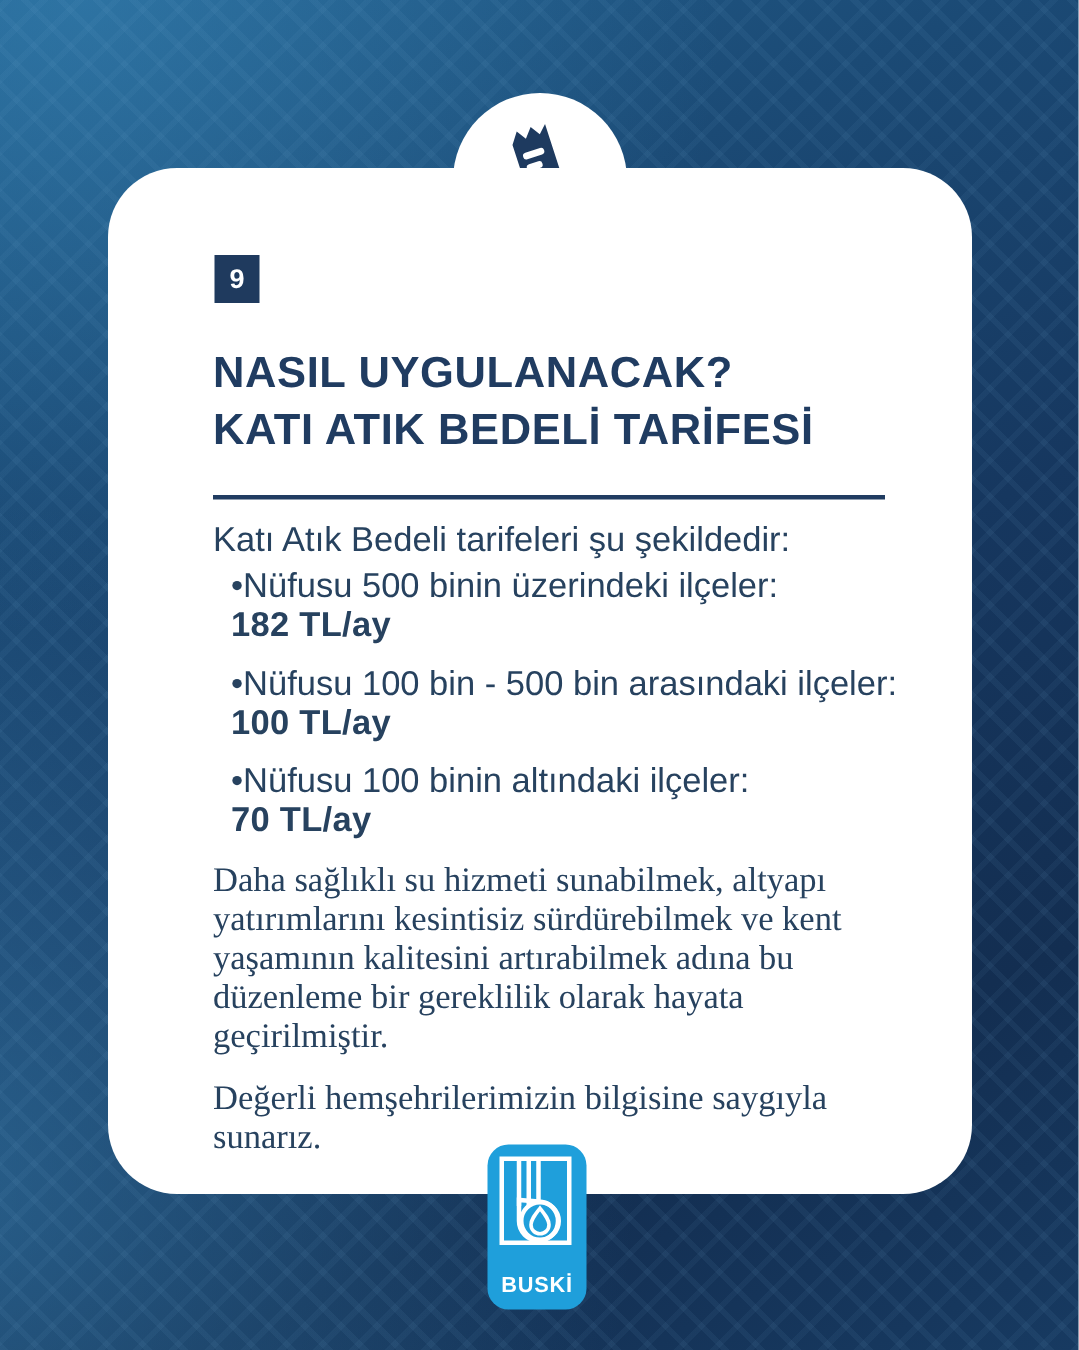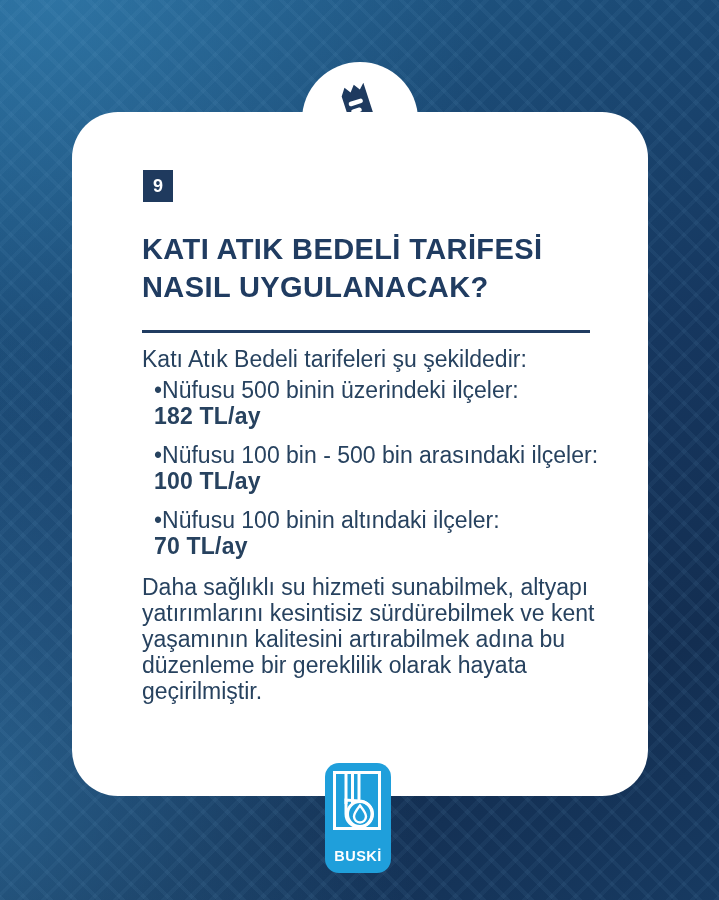"KATI ATIK BEDELİ TARİFESİ" div { order: before "NASIL UYGULANACAK?" -> after "NASIL UYGULANACAK?" }
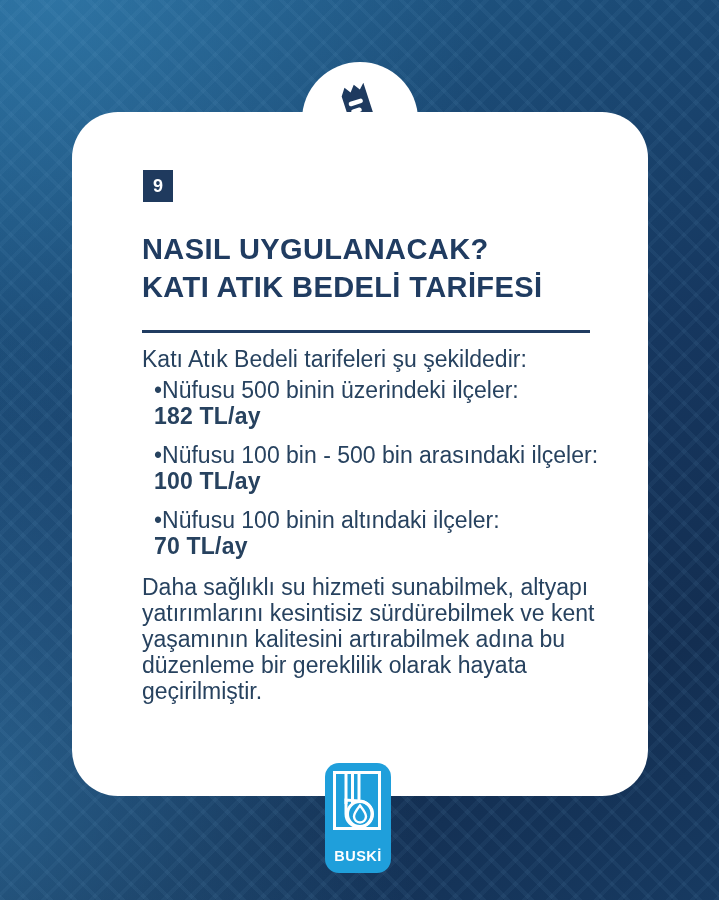"Daha sağlıklı su hizmeti sunabilmek," .para { font-family: none -> Liberation Serif, serif }
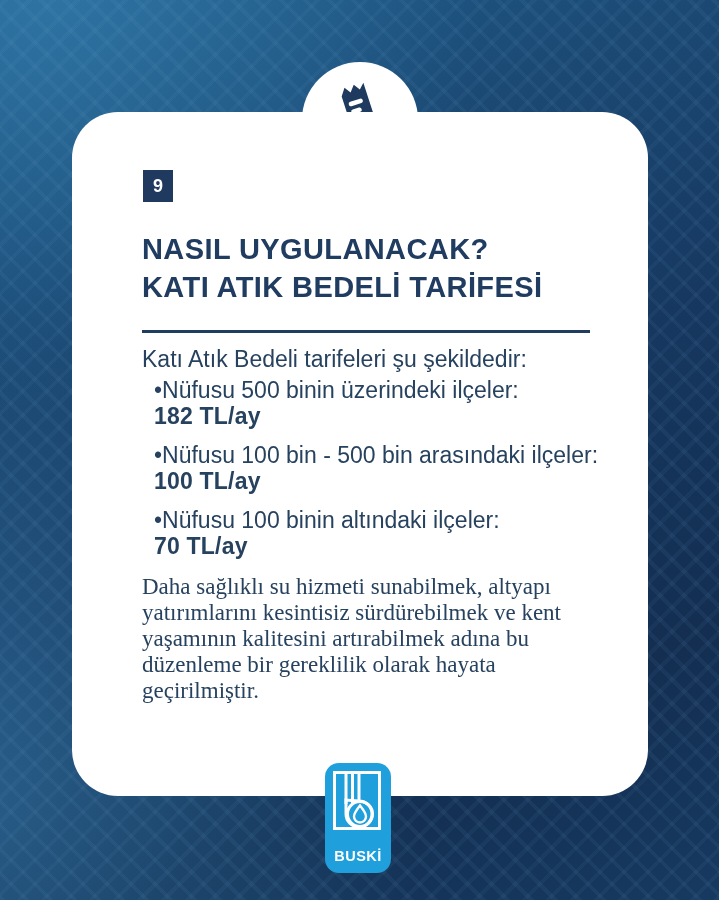"Değerli hemşehrilerimizin bilgisine" p.para { html: none -> <p>Değerli hemşehrilerimizin bilgisine saygıyla sunarız.</p> }
